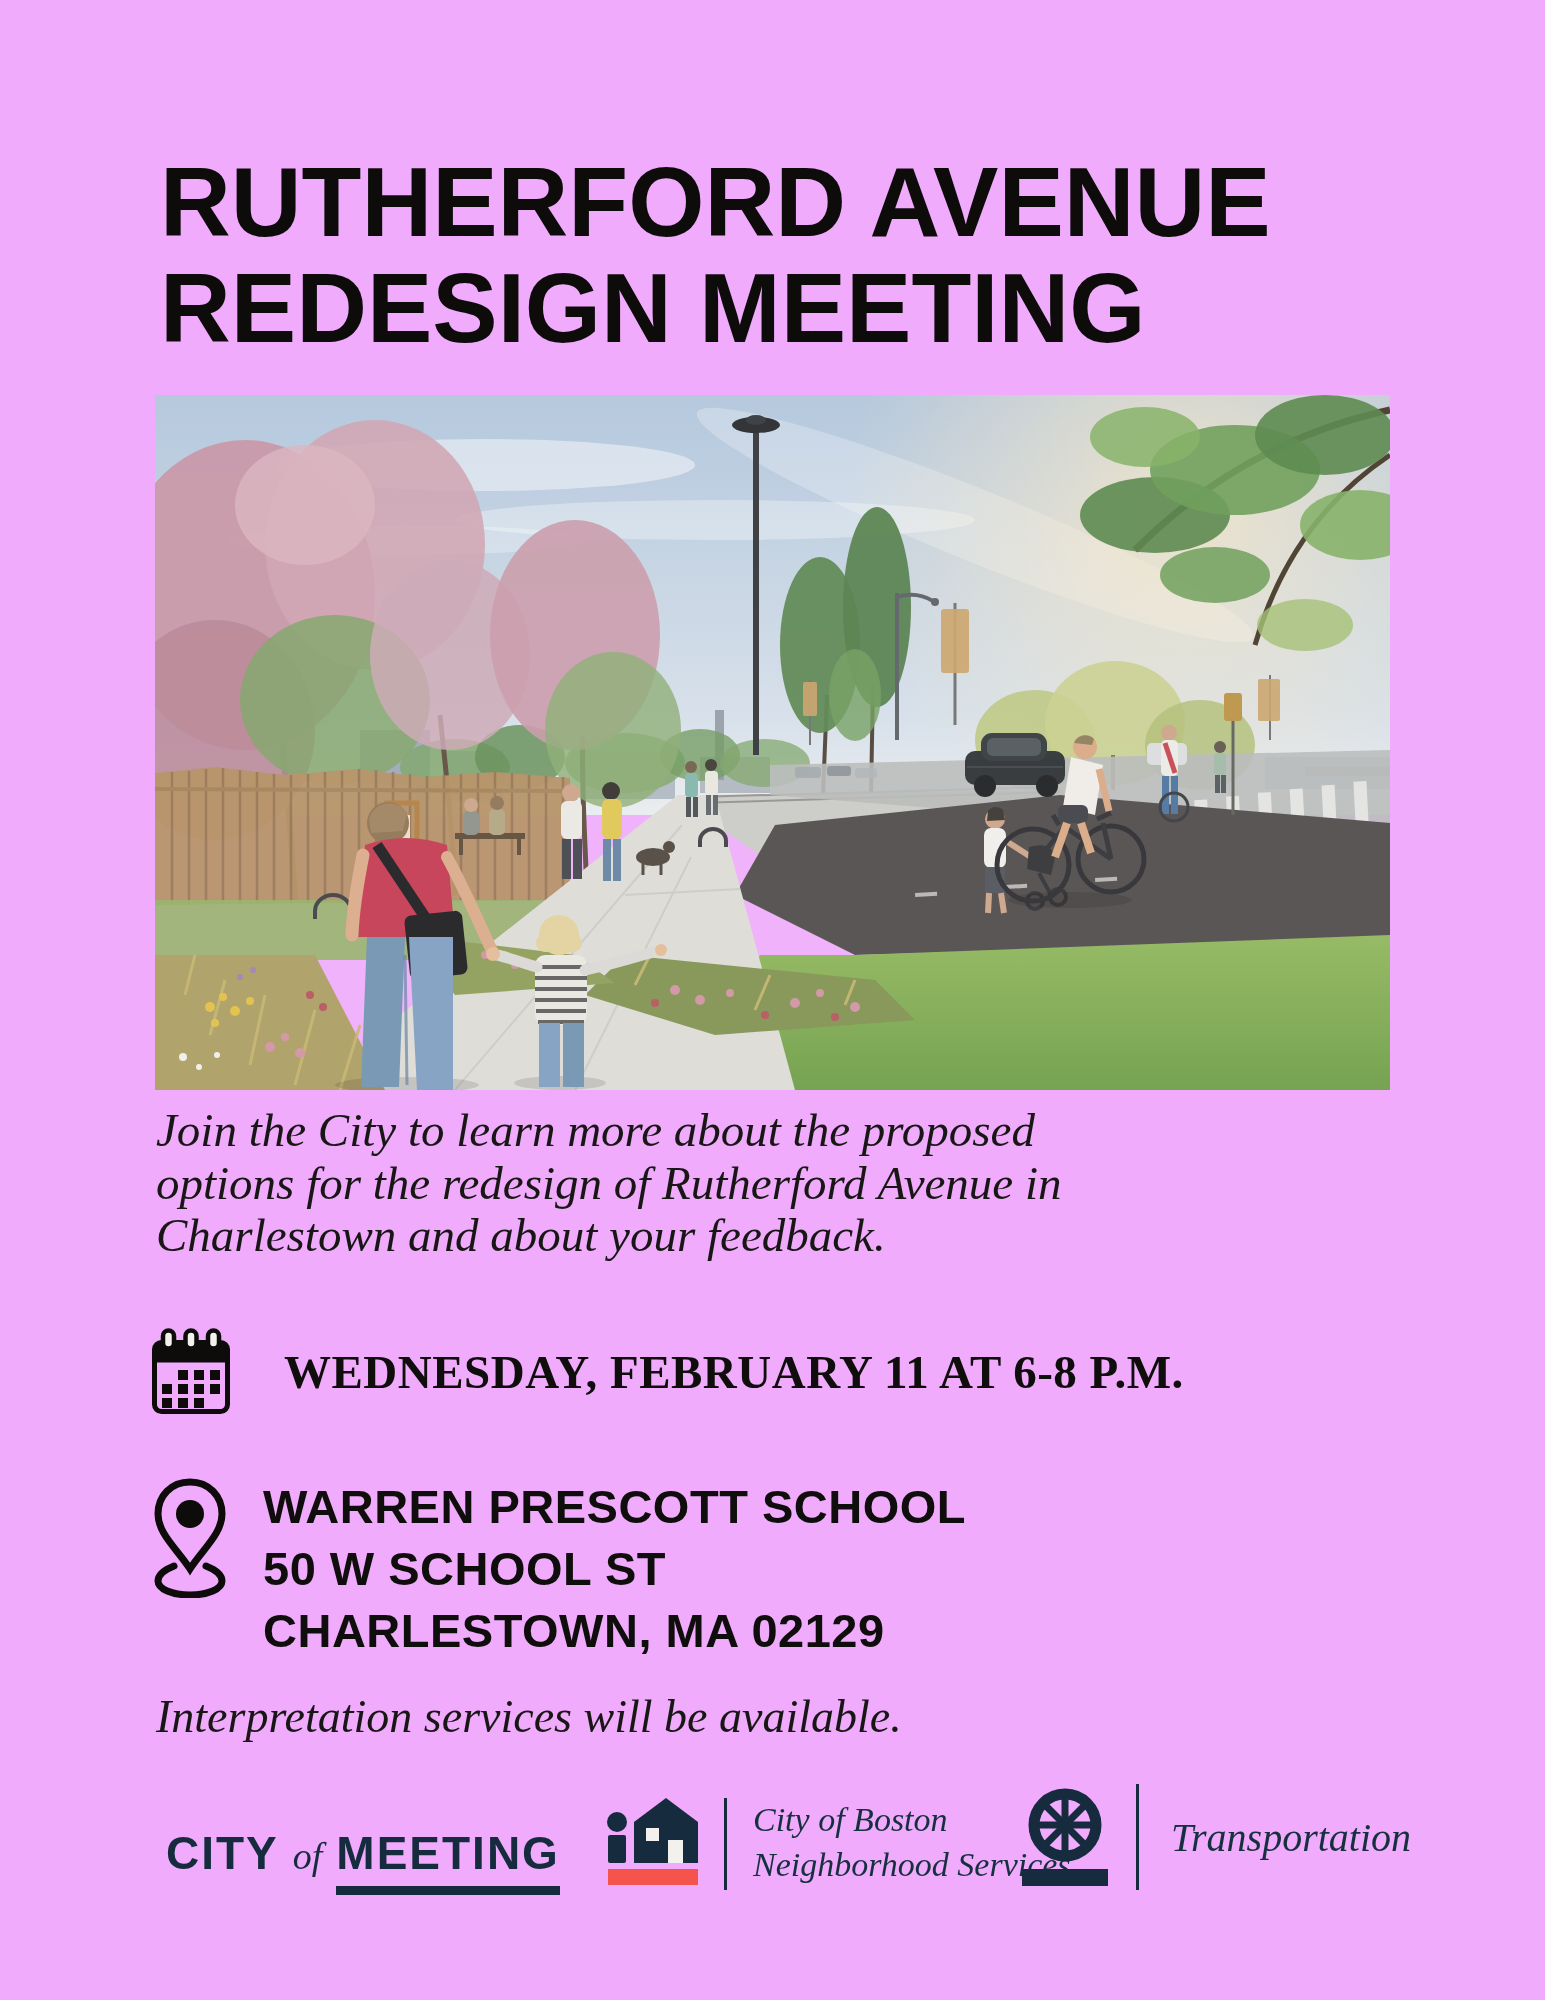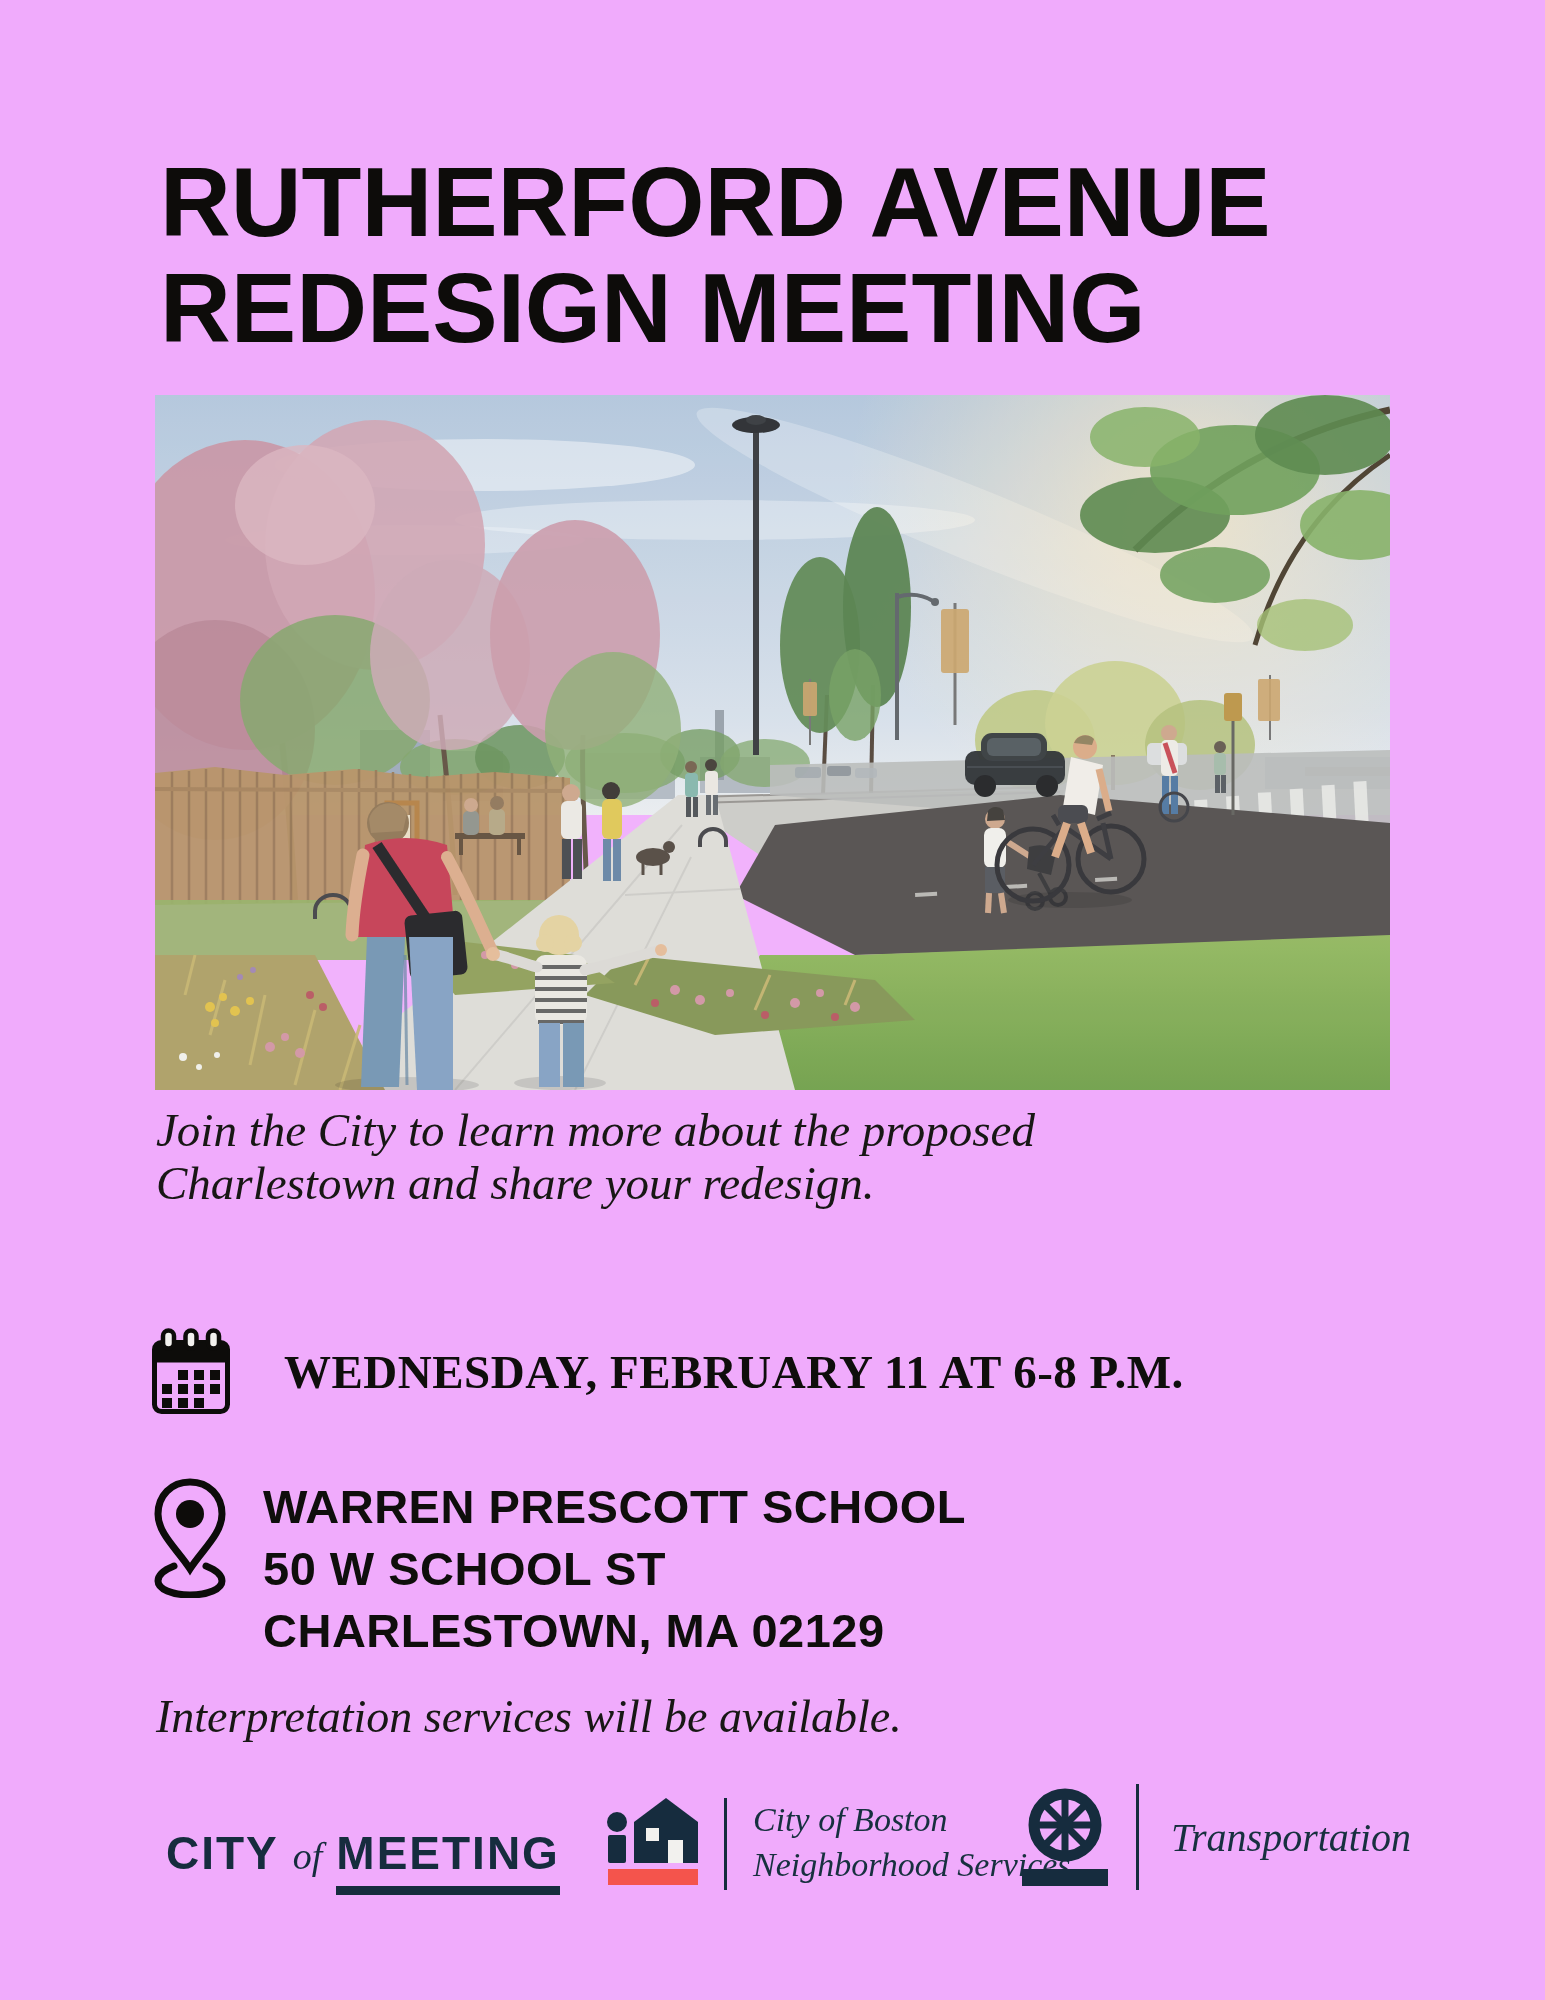"options for the redesign of" span { html: none -> <span>options for the redesign of Rutherford Avenue in</span> }
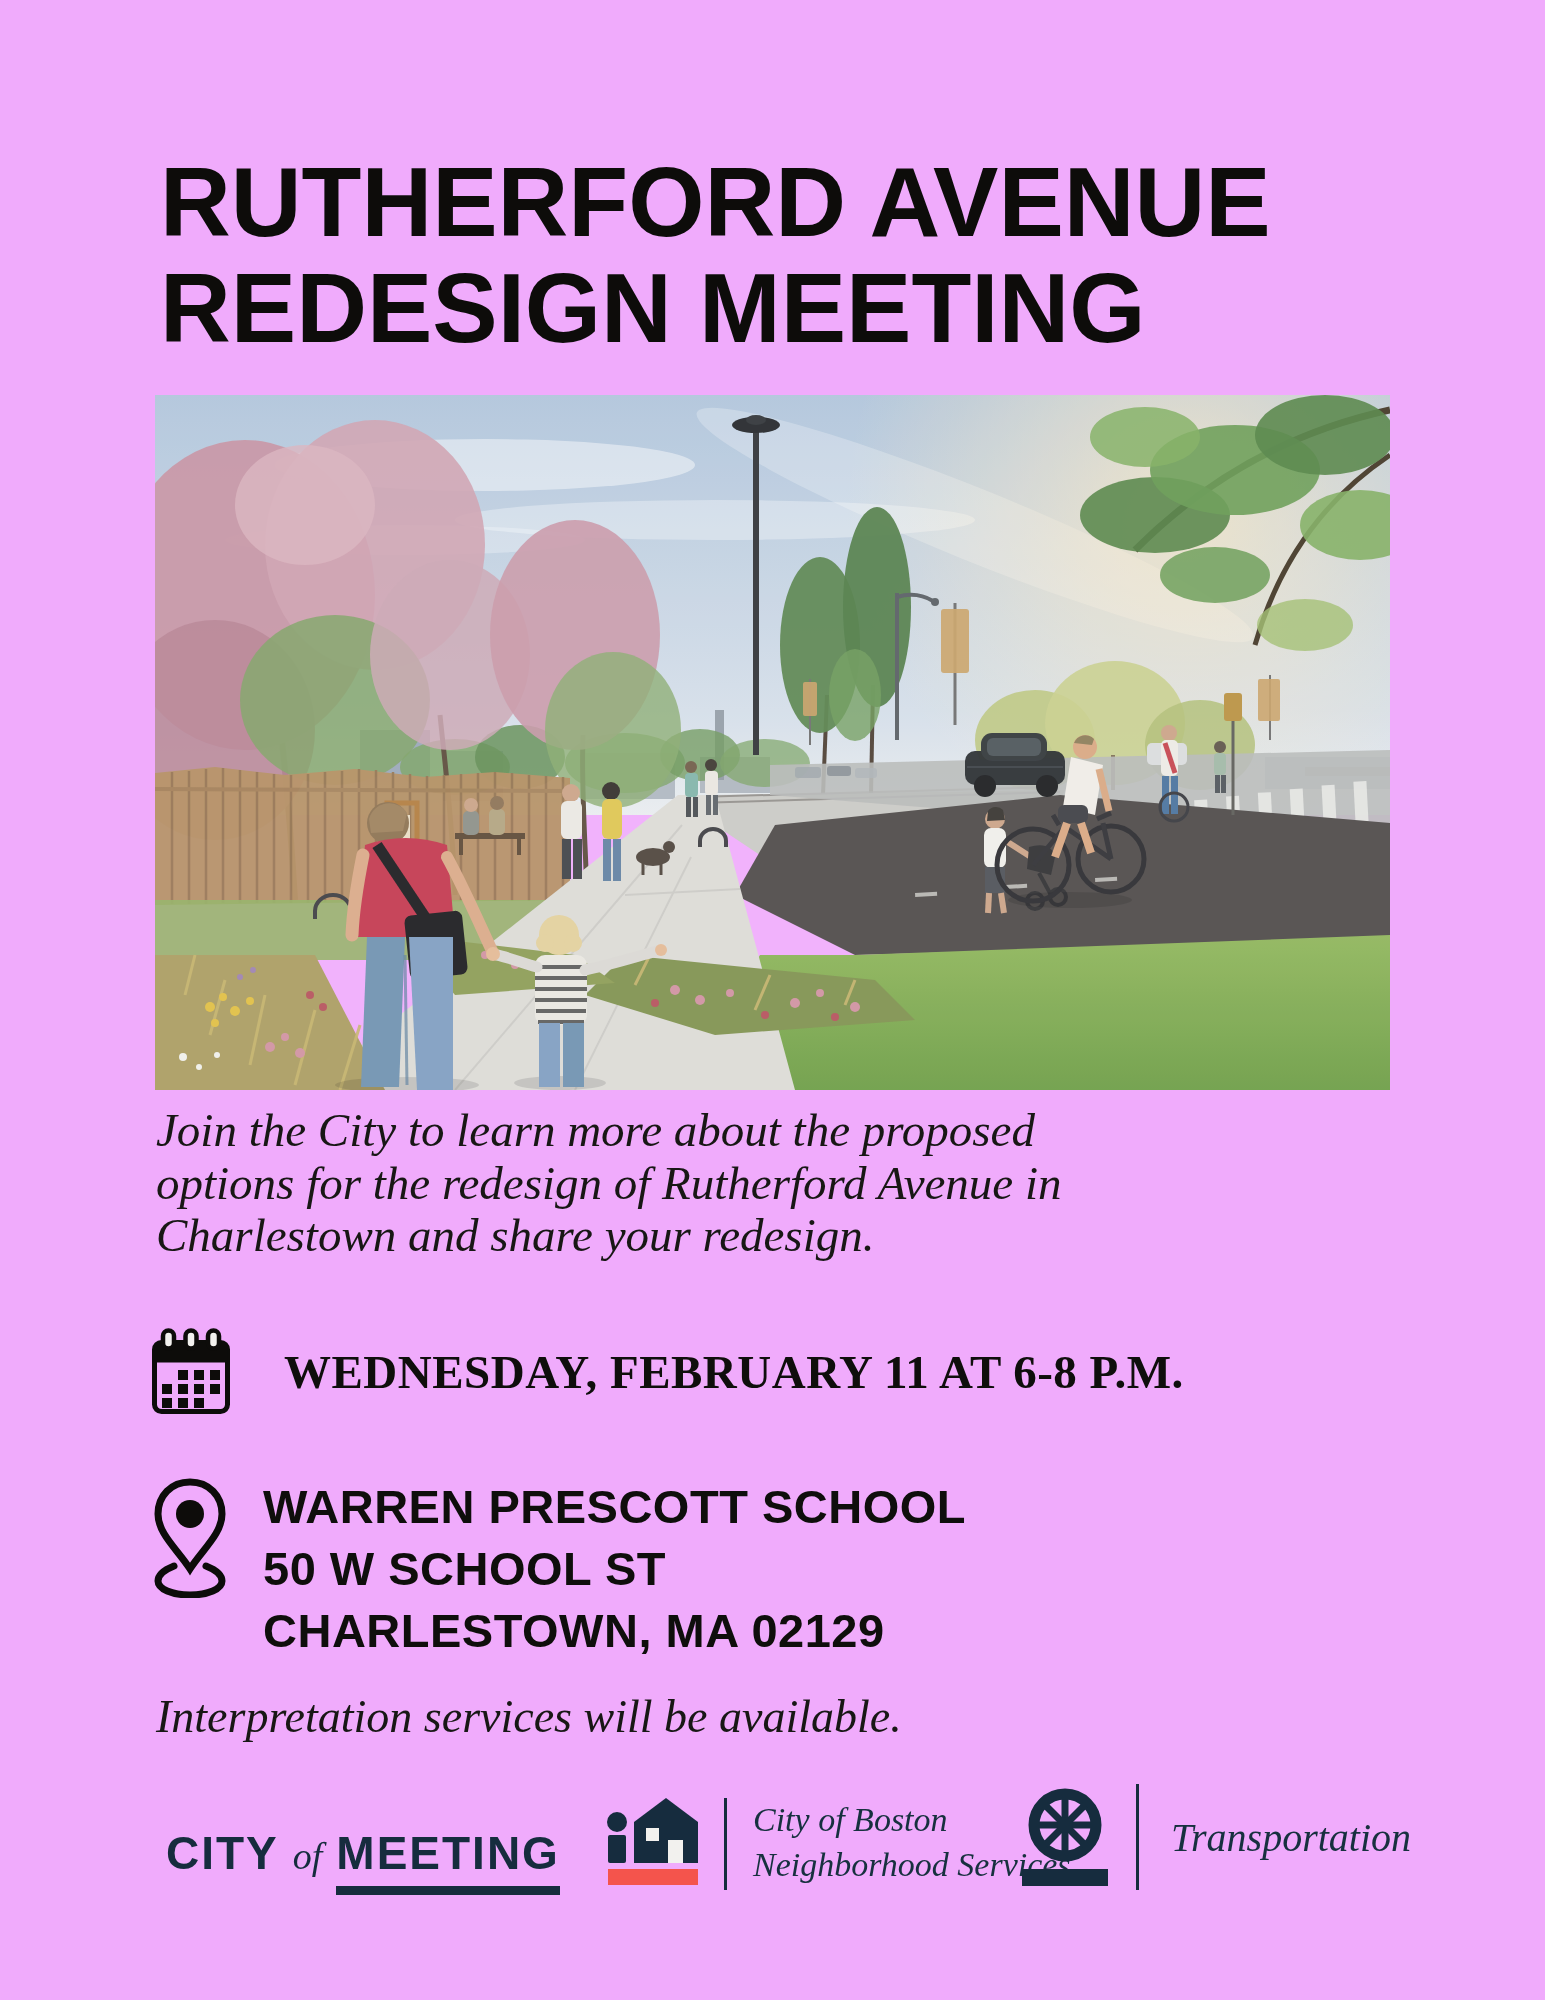"Charlestown and share your redesign." span { text: share your redesign -> about your feedback }
